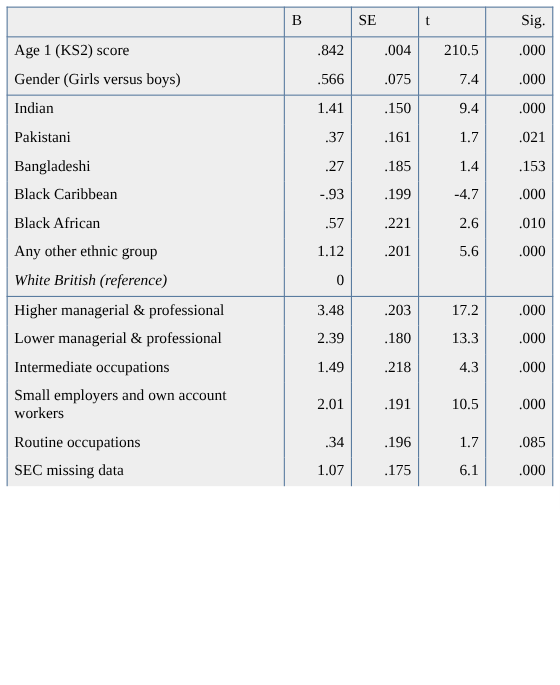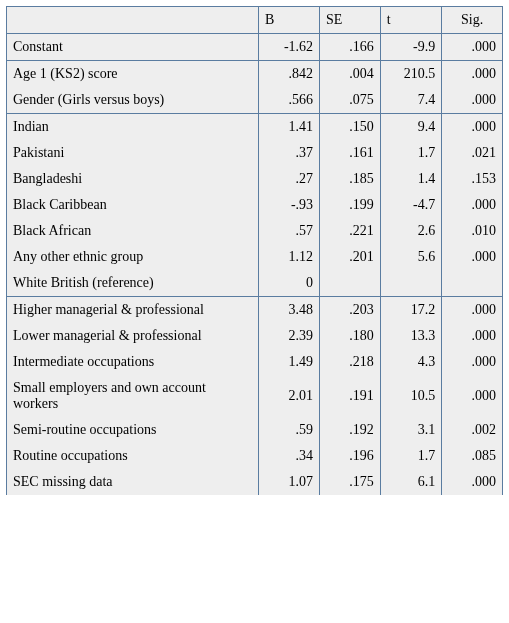"Sig." th.col-sig { text-align: center -> right }
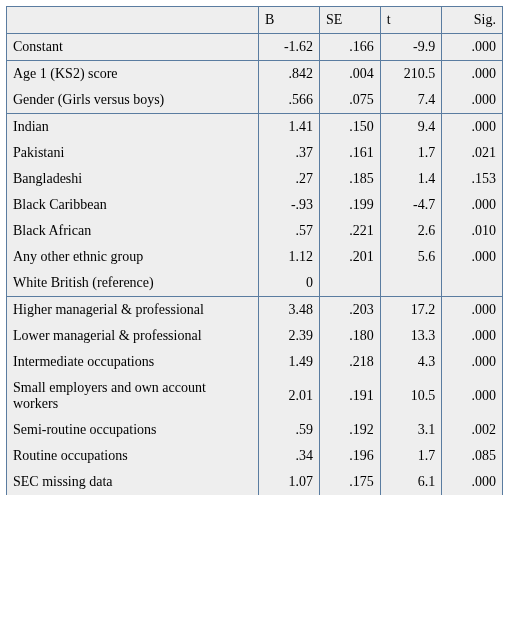"Constant" tr { html: <tr> <td>Constant</td> <td>-1.62</td> <td>.166</td> <td>-9.9</td> <td>.000</td> </tr> -> none }
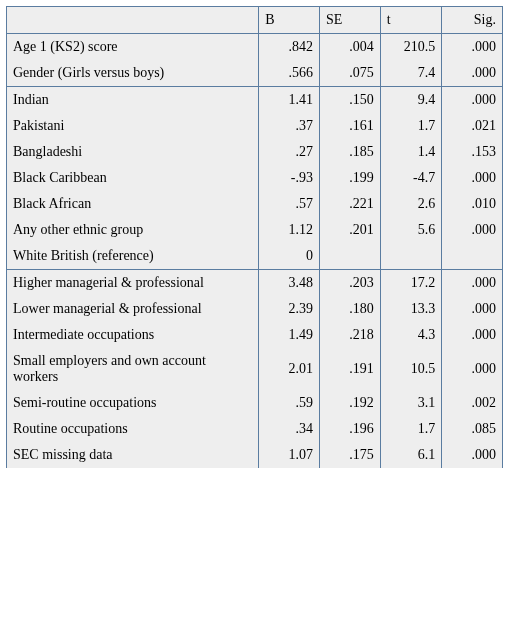"White British (reference)" .italic { font-style: none -> italic }
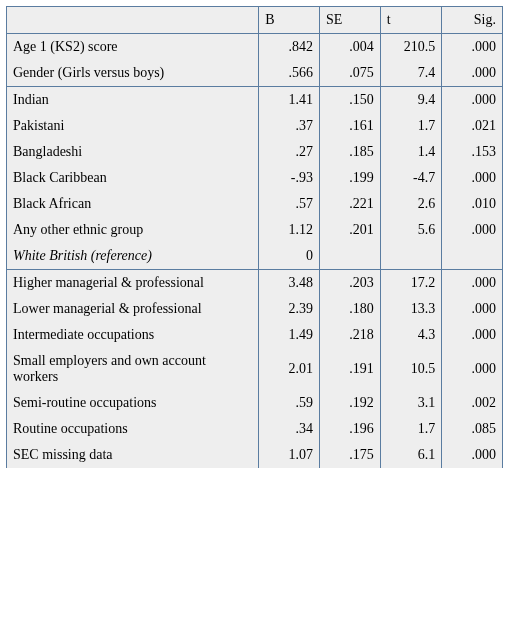"Semi-routine occupations" tr { html: <tr> <td>Semi-routine occupations</td> <td>.59</td> <td>.192</td> <td>3.1</td> <td>.002</td> </tr> -> none }
